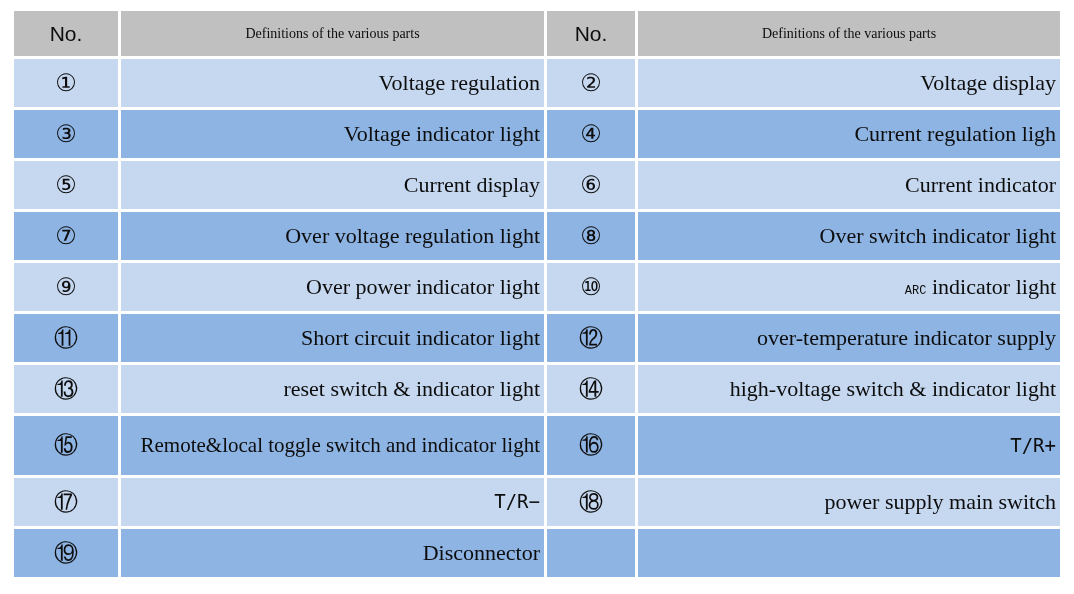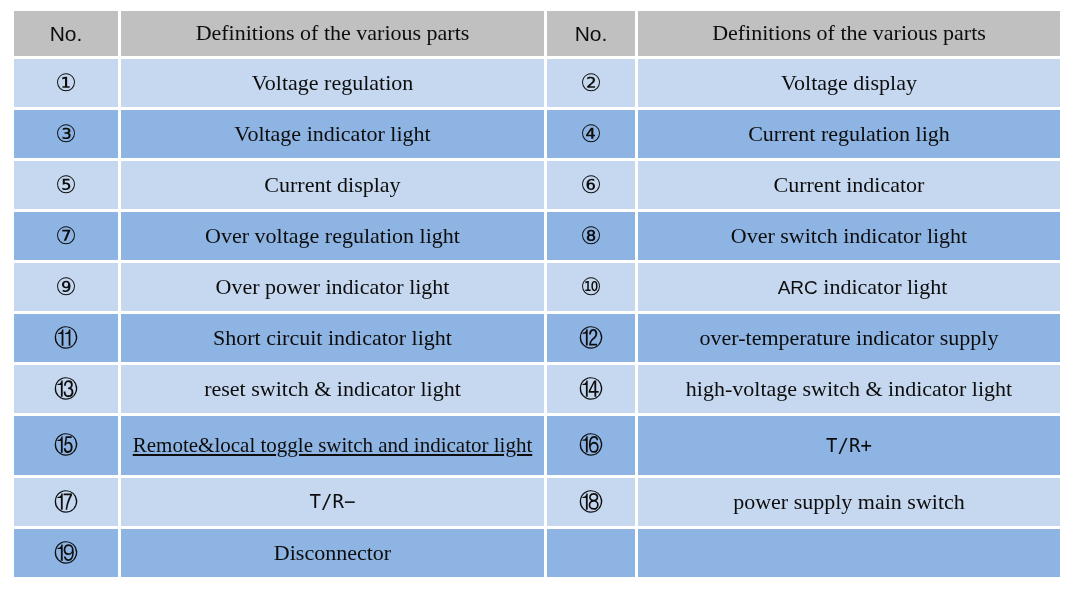"Definitions of the various parts" thead th { font-size: 22px -> 14px }
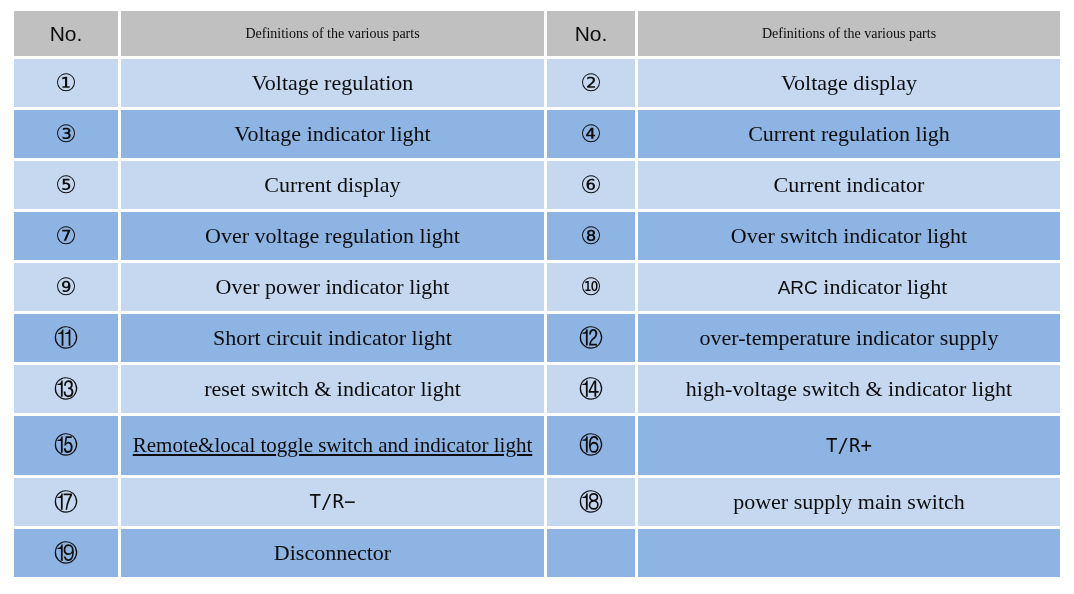"Voltage regulation" td.def { text-align: none -> right }
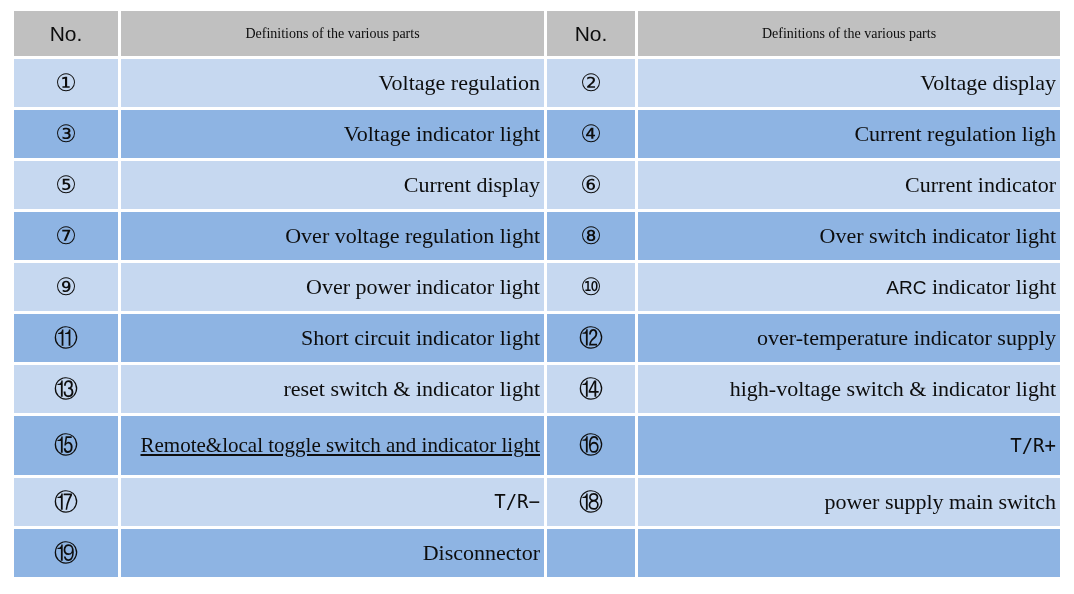"ARC" td.def .mono-span { font-family: Liberation Sans, sans-serif -> Liberation Mono, monospace; font-size: 19px -> 12px }
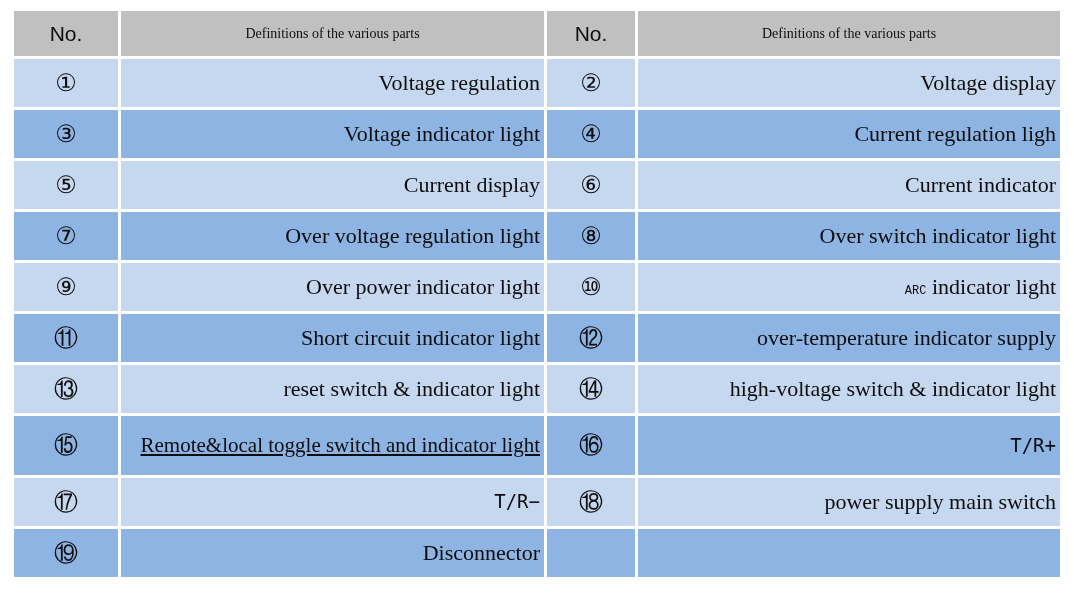"Remote&local toggle switch and indicator" td.def.two-line { text-decoration: underline -> none }
